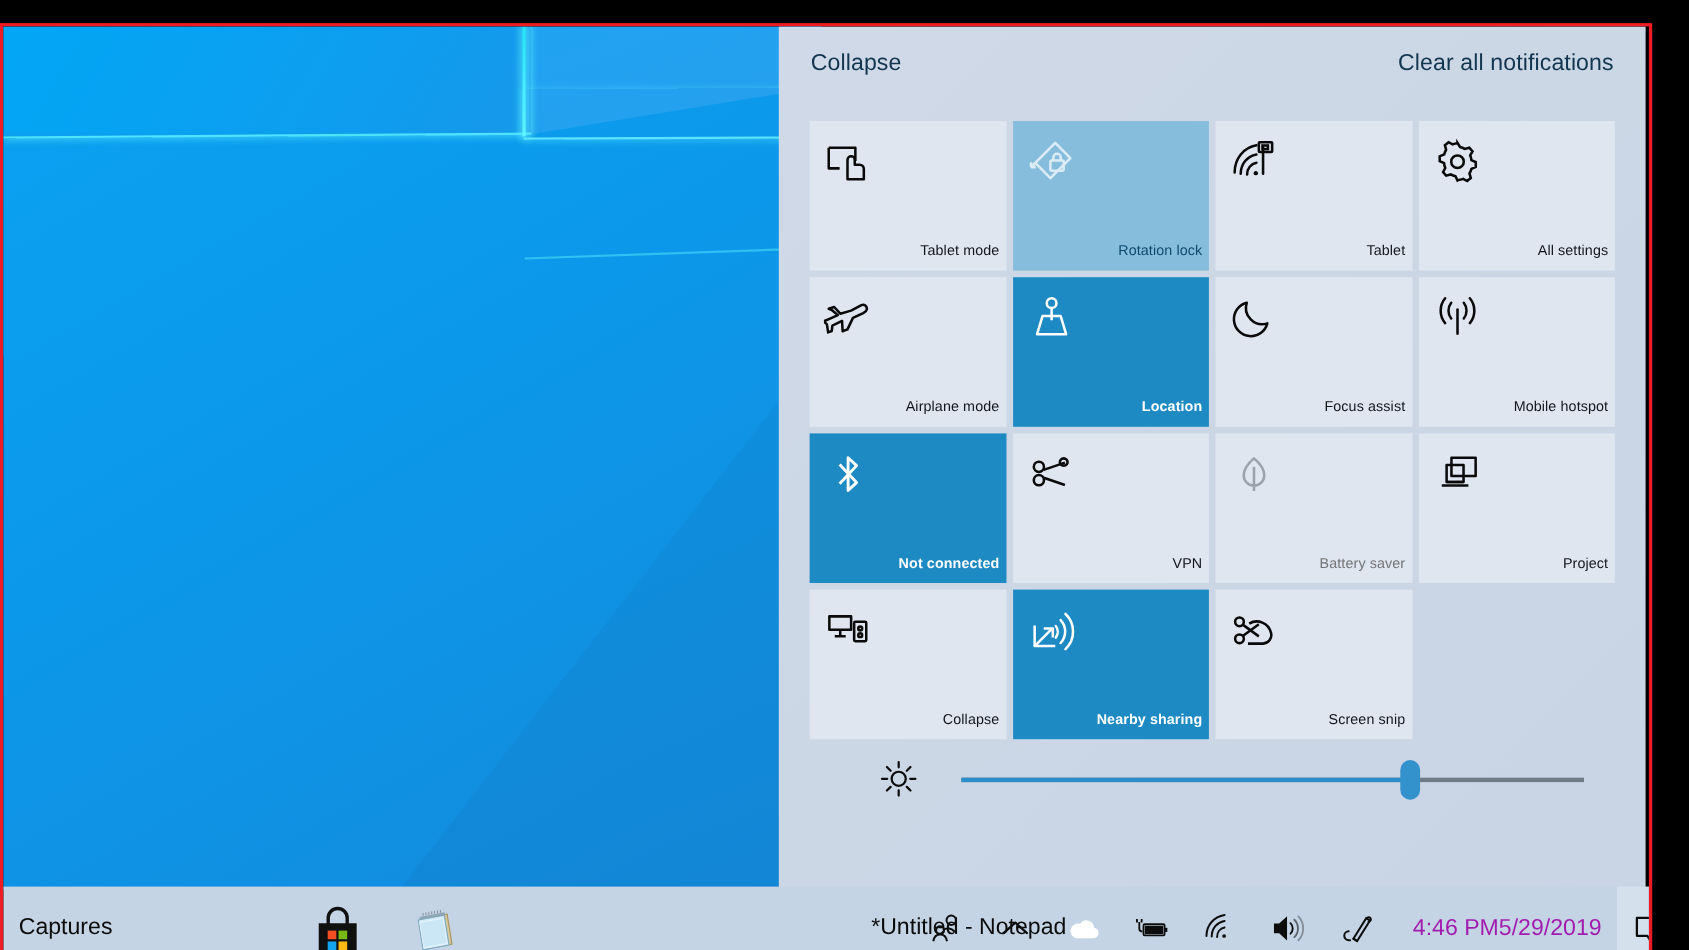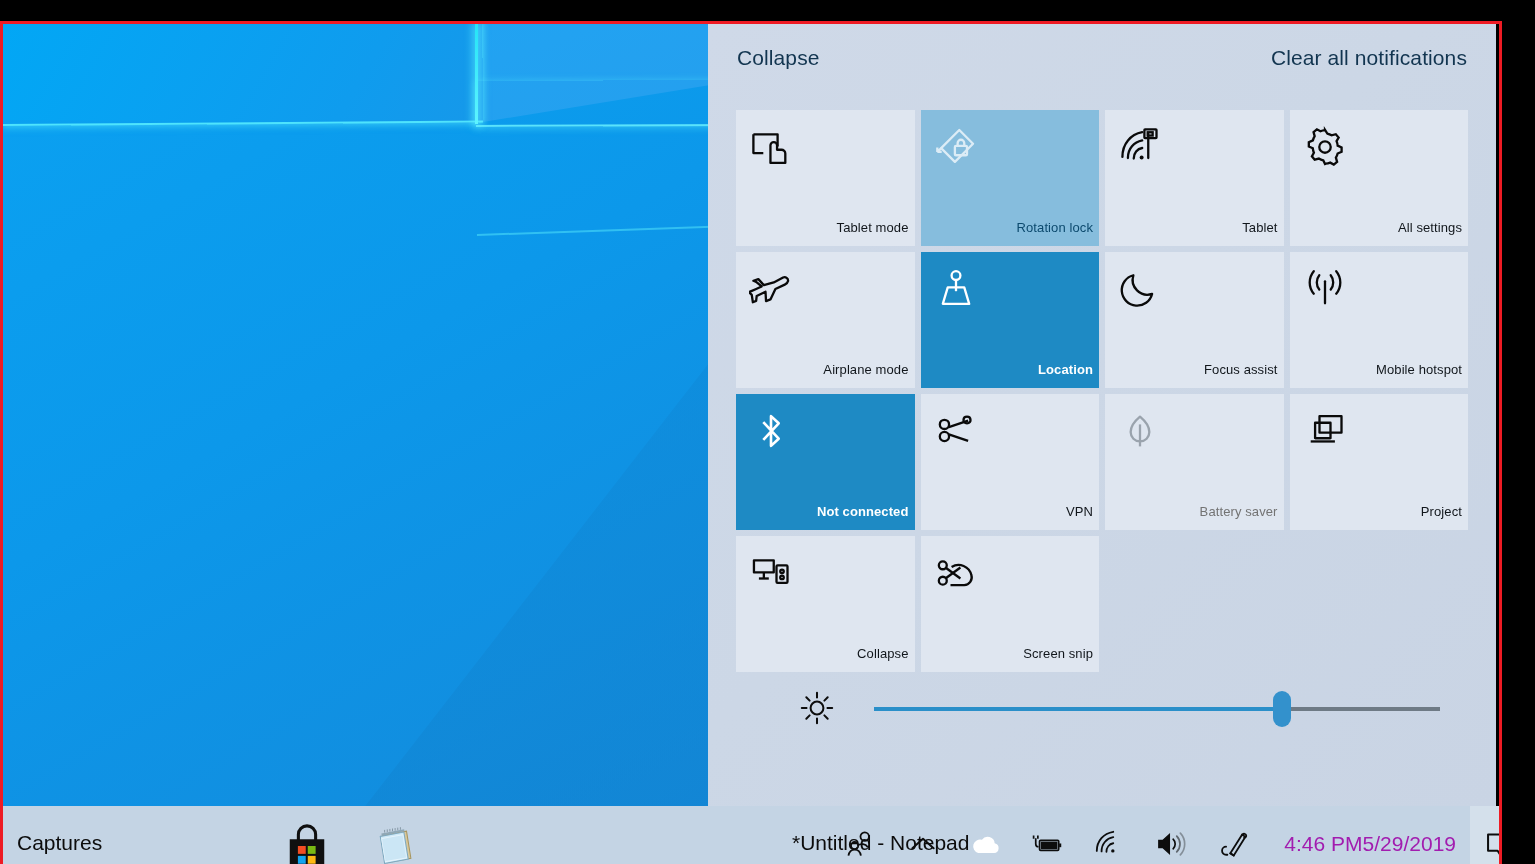"Nearby sharing" div.tile { html: none -> <div> <div> <svg> <path></path> <path></path> <path></path> <path></path> <path></path> <path></path> </svg> </div> <div>Nearby sharing</div> </div> }
